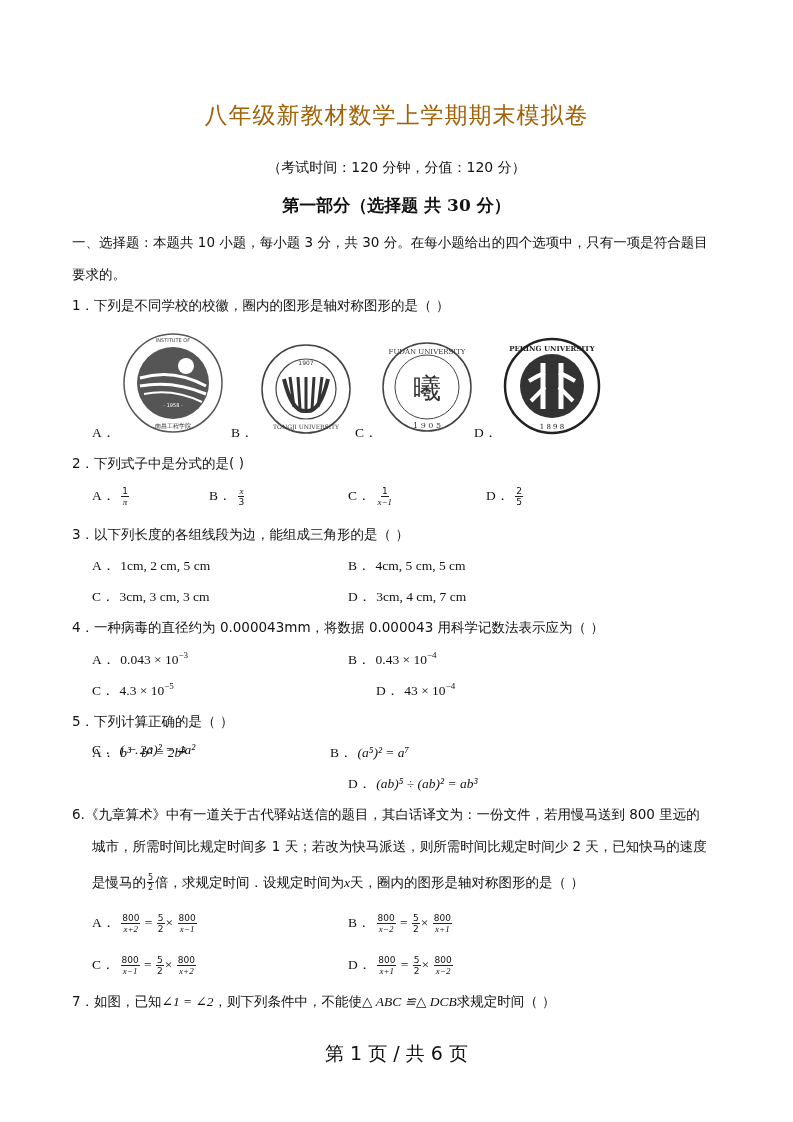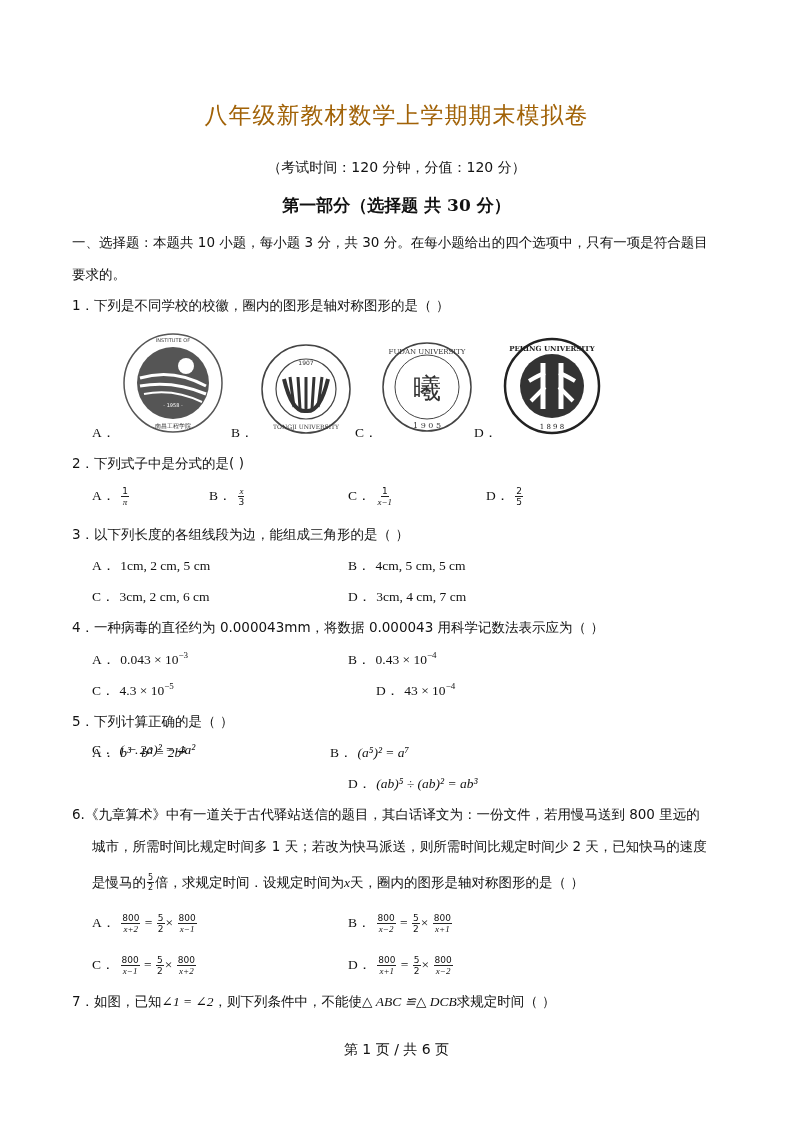"3cm, 2 cm, 6 cm" span { text: 2 cm, 6 -> 3 cm, 3 }
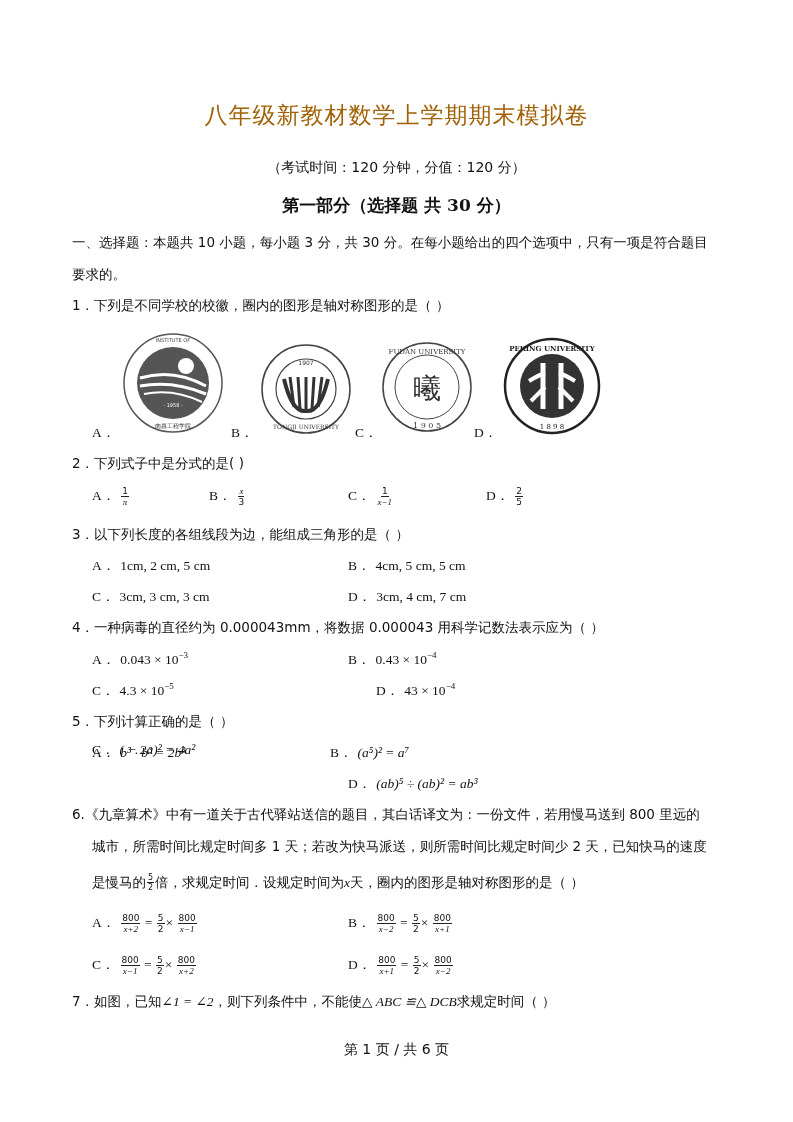"第 1 页 / 共" .footer { font-size: 14px -> 19px }
